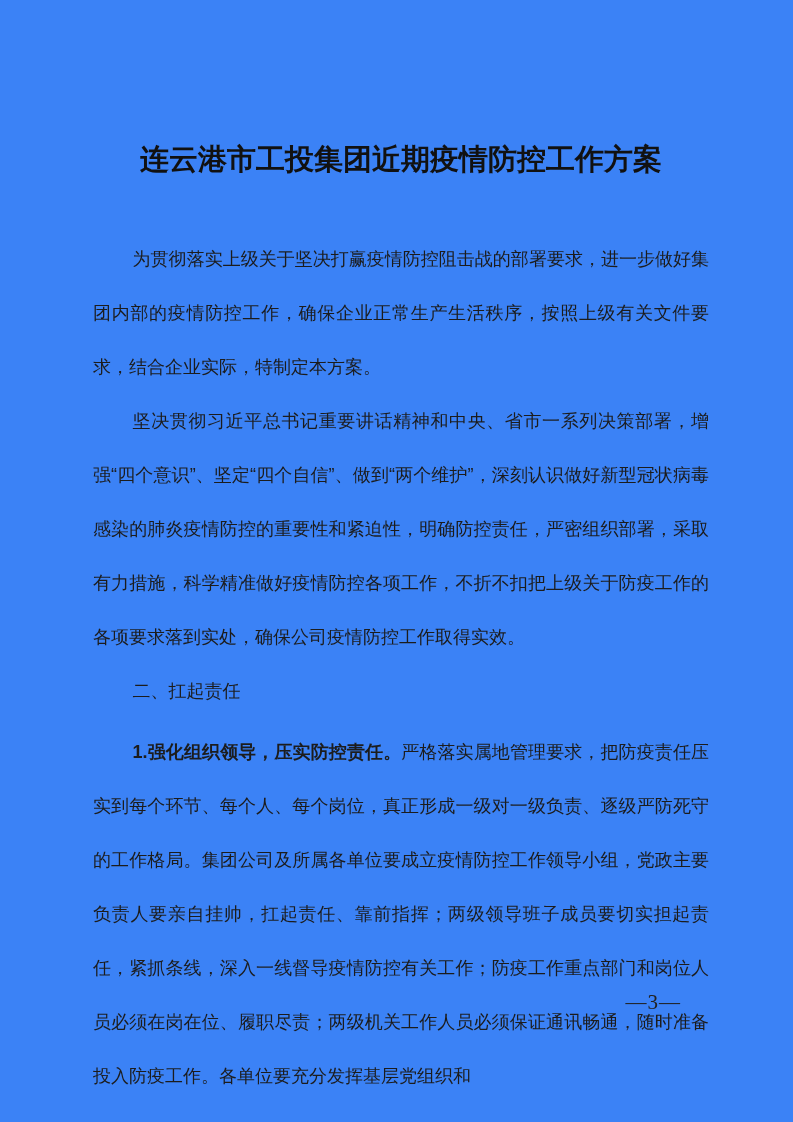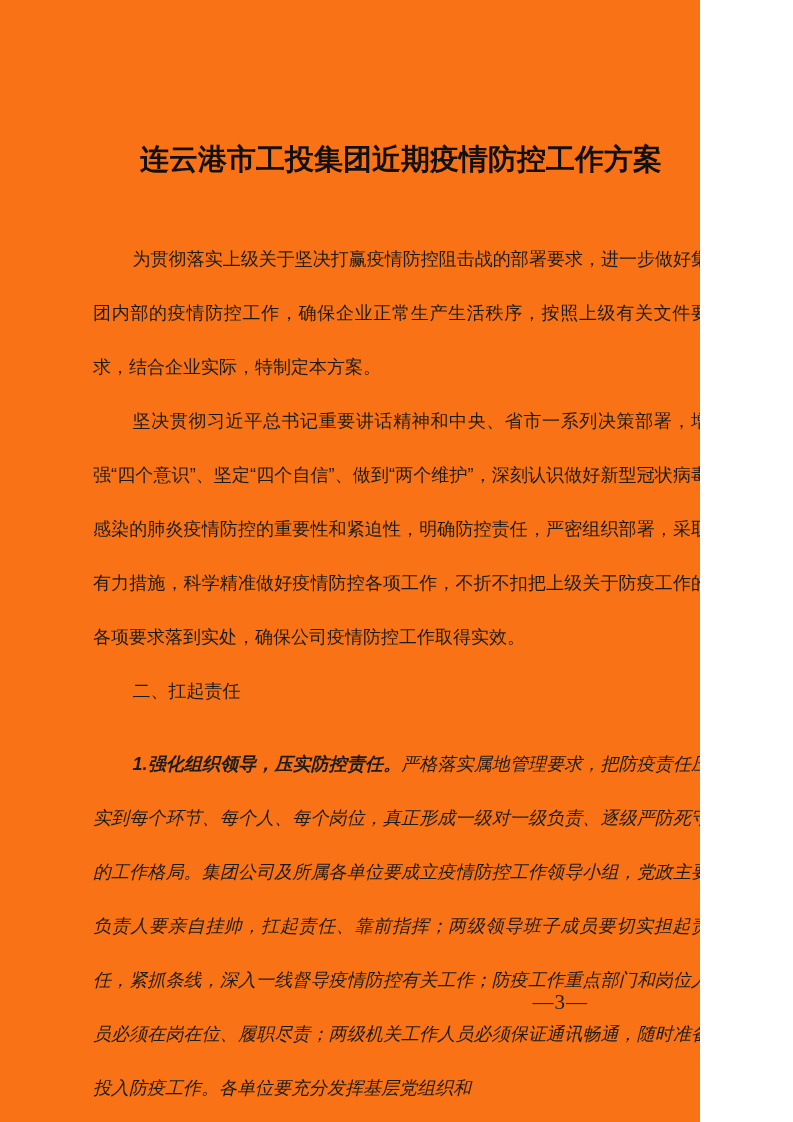"连云港市工投集团近期疫情防控工作方案" .page { background: #f97316 -> #3b82f6; width: 700px -> 793px }
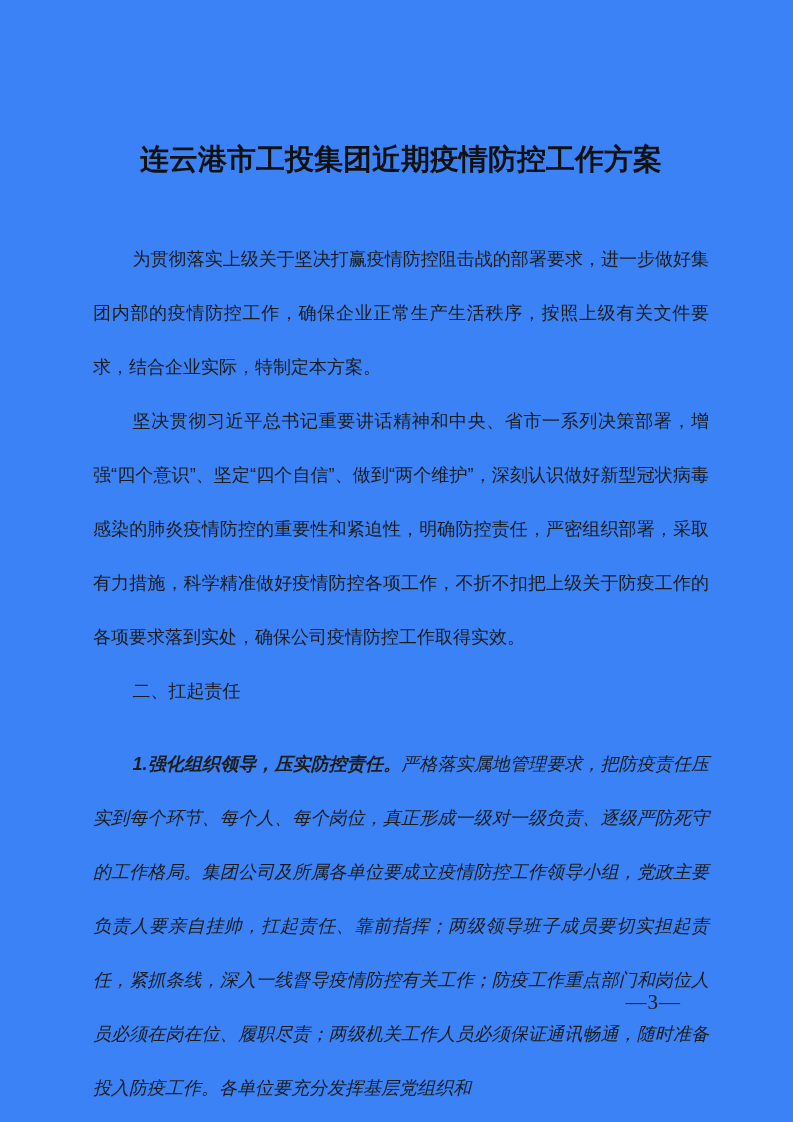"1.强化组织领导，压实防控责任。严格落实属地管理要求，把防疫责任压实到每个环节、" .para.measure { font-style: italic -> none; margin-top: 19px -> 7px }
